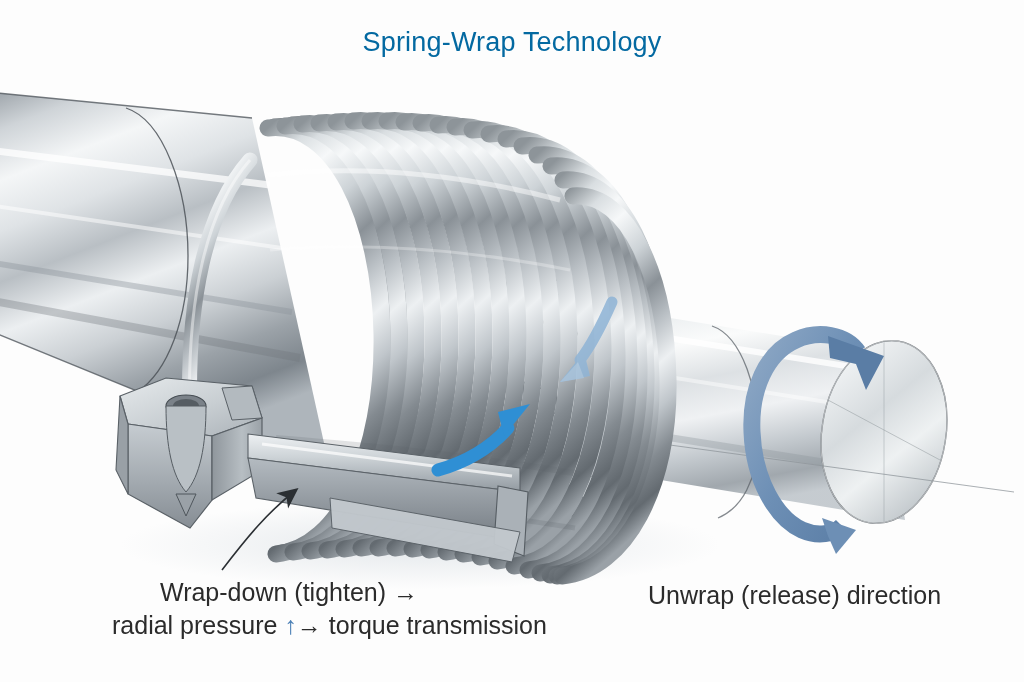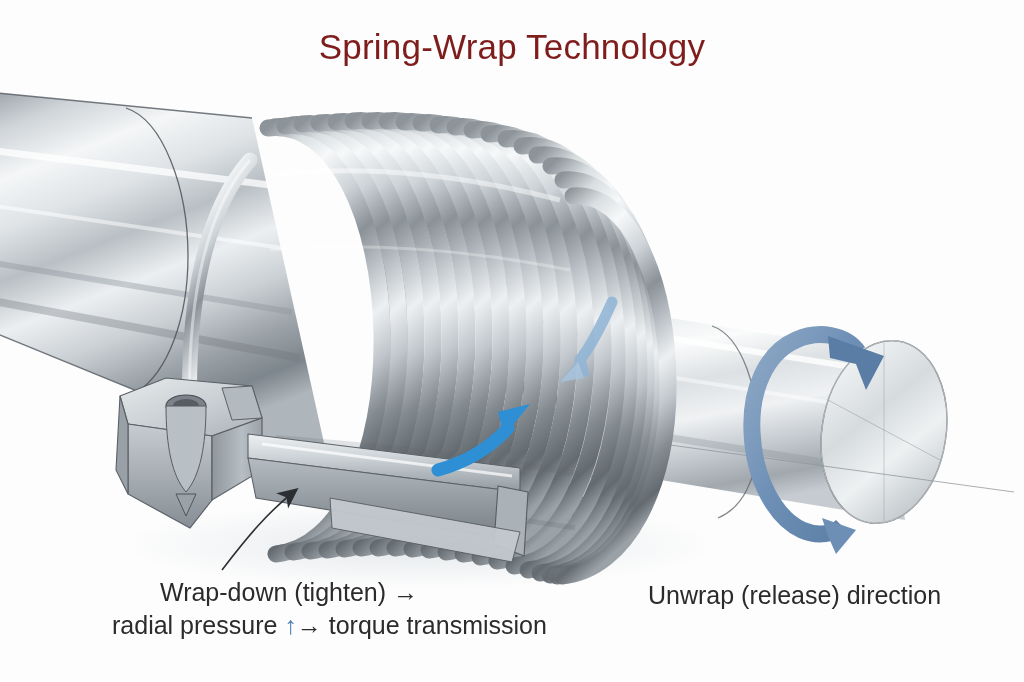"Spring-Wrap Technology" .title { color: #7f1d1d -> #0369a1; font-size: 35px -> 27px }
